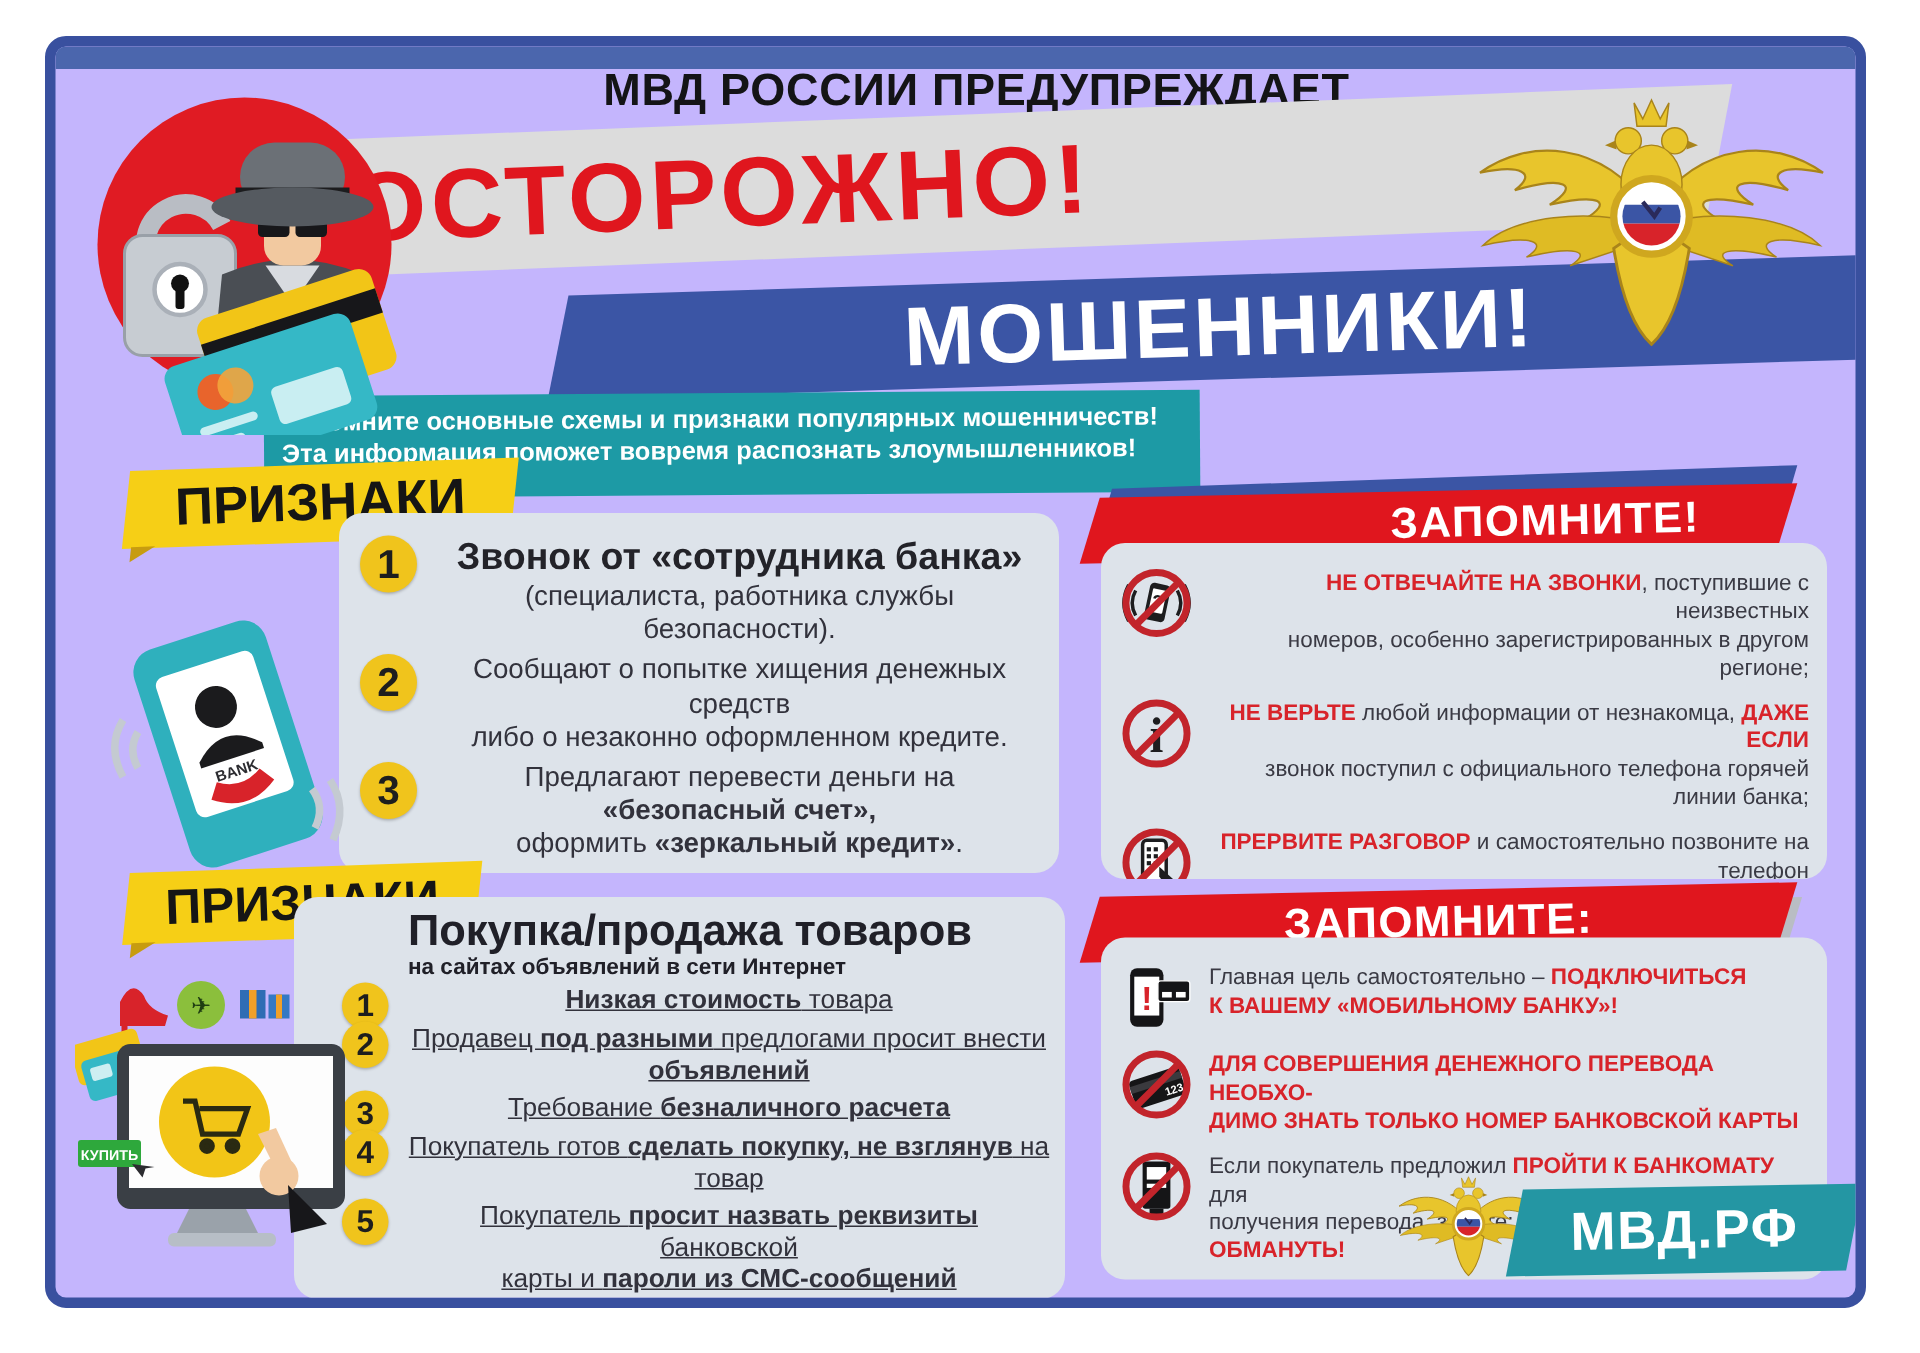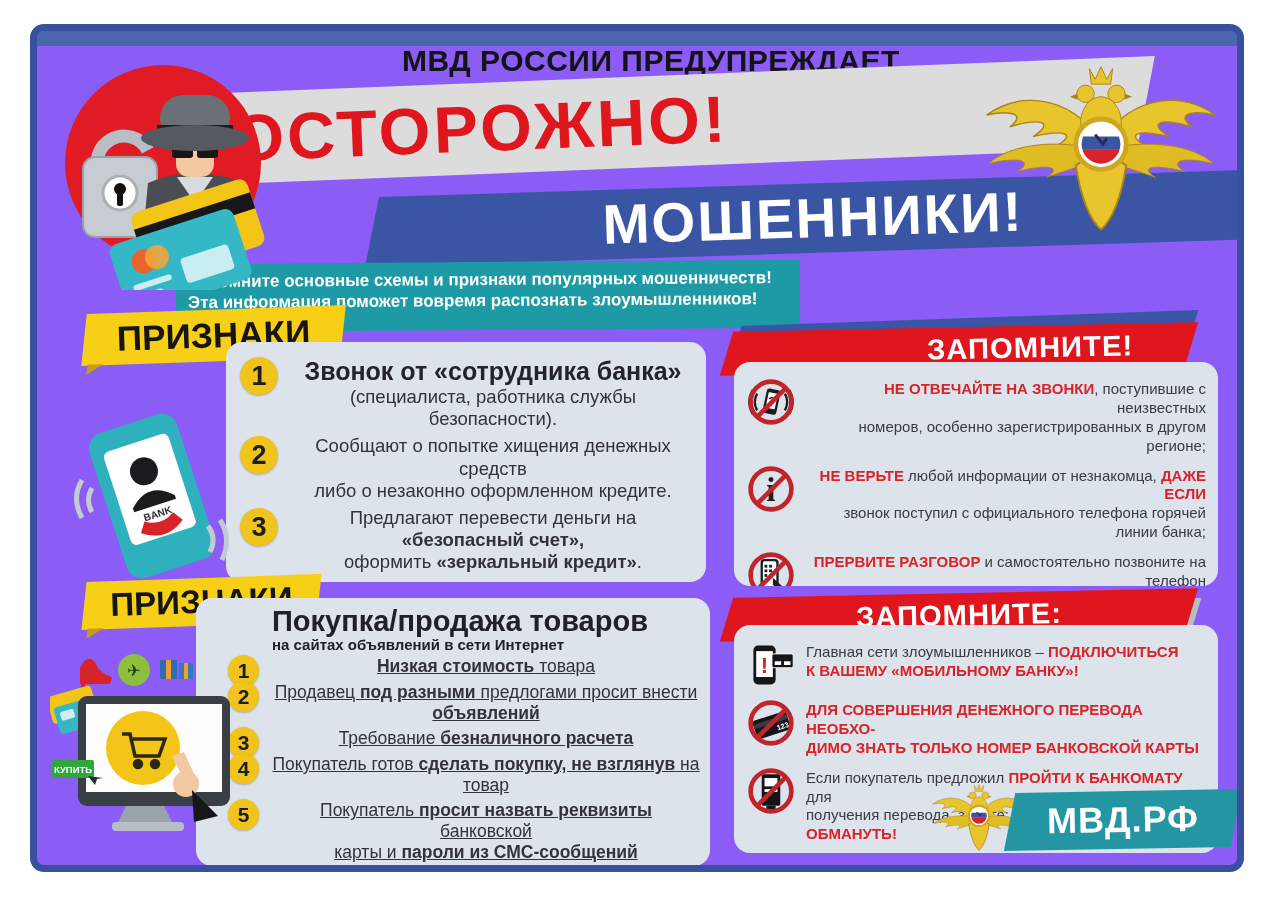"МВД РОССИИ ПРЕДУПРЕЖДАЕТ" .poster { background: #8b5cf6 -> #c4b5fd }
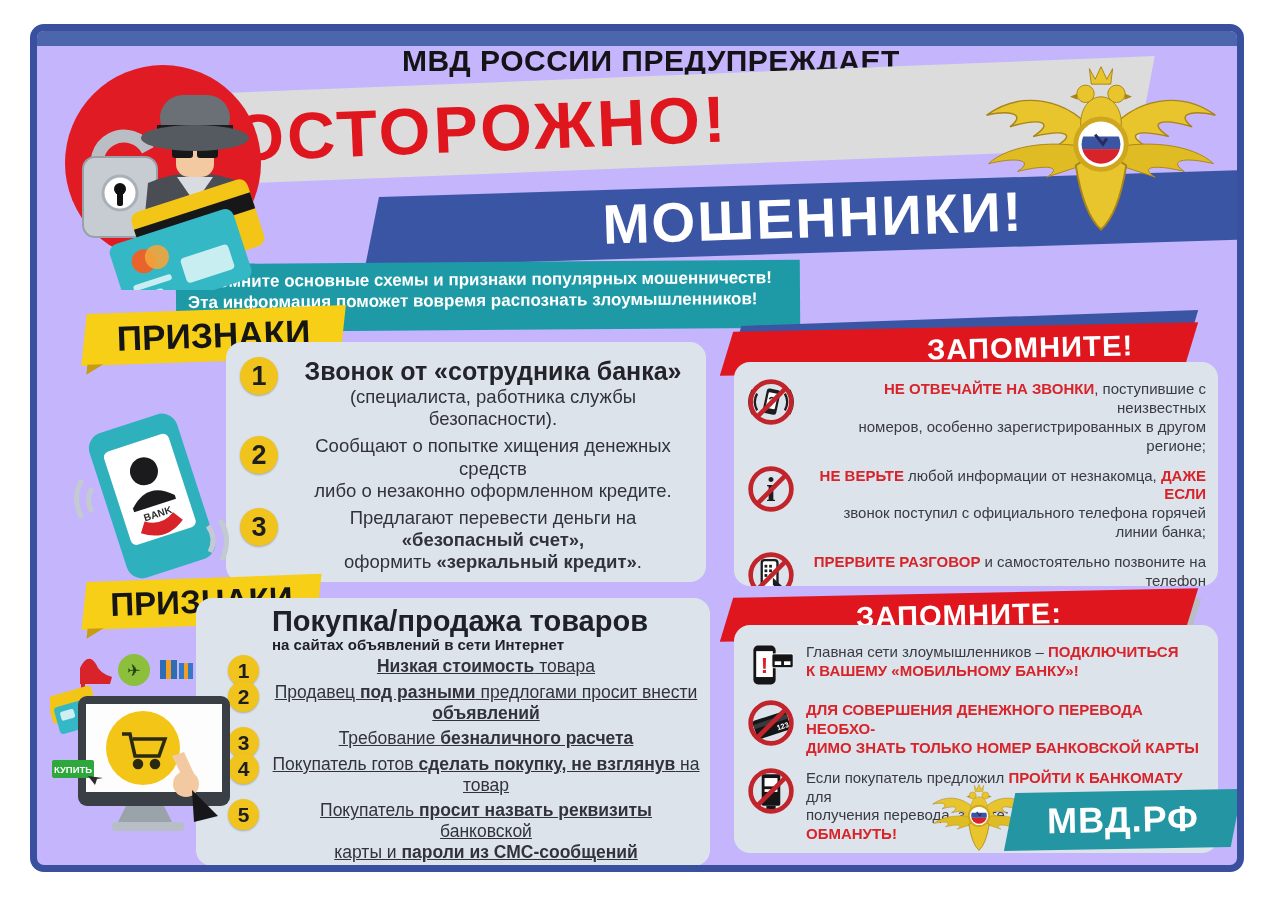"Главная сети злоумышленников –" span { text: сети злоумышленников -> цель самостоятельно }
